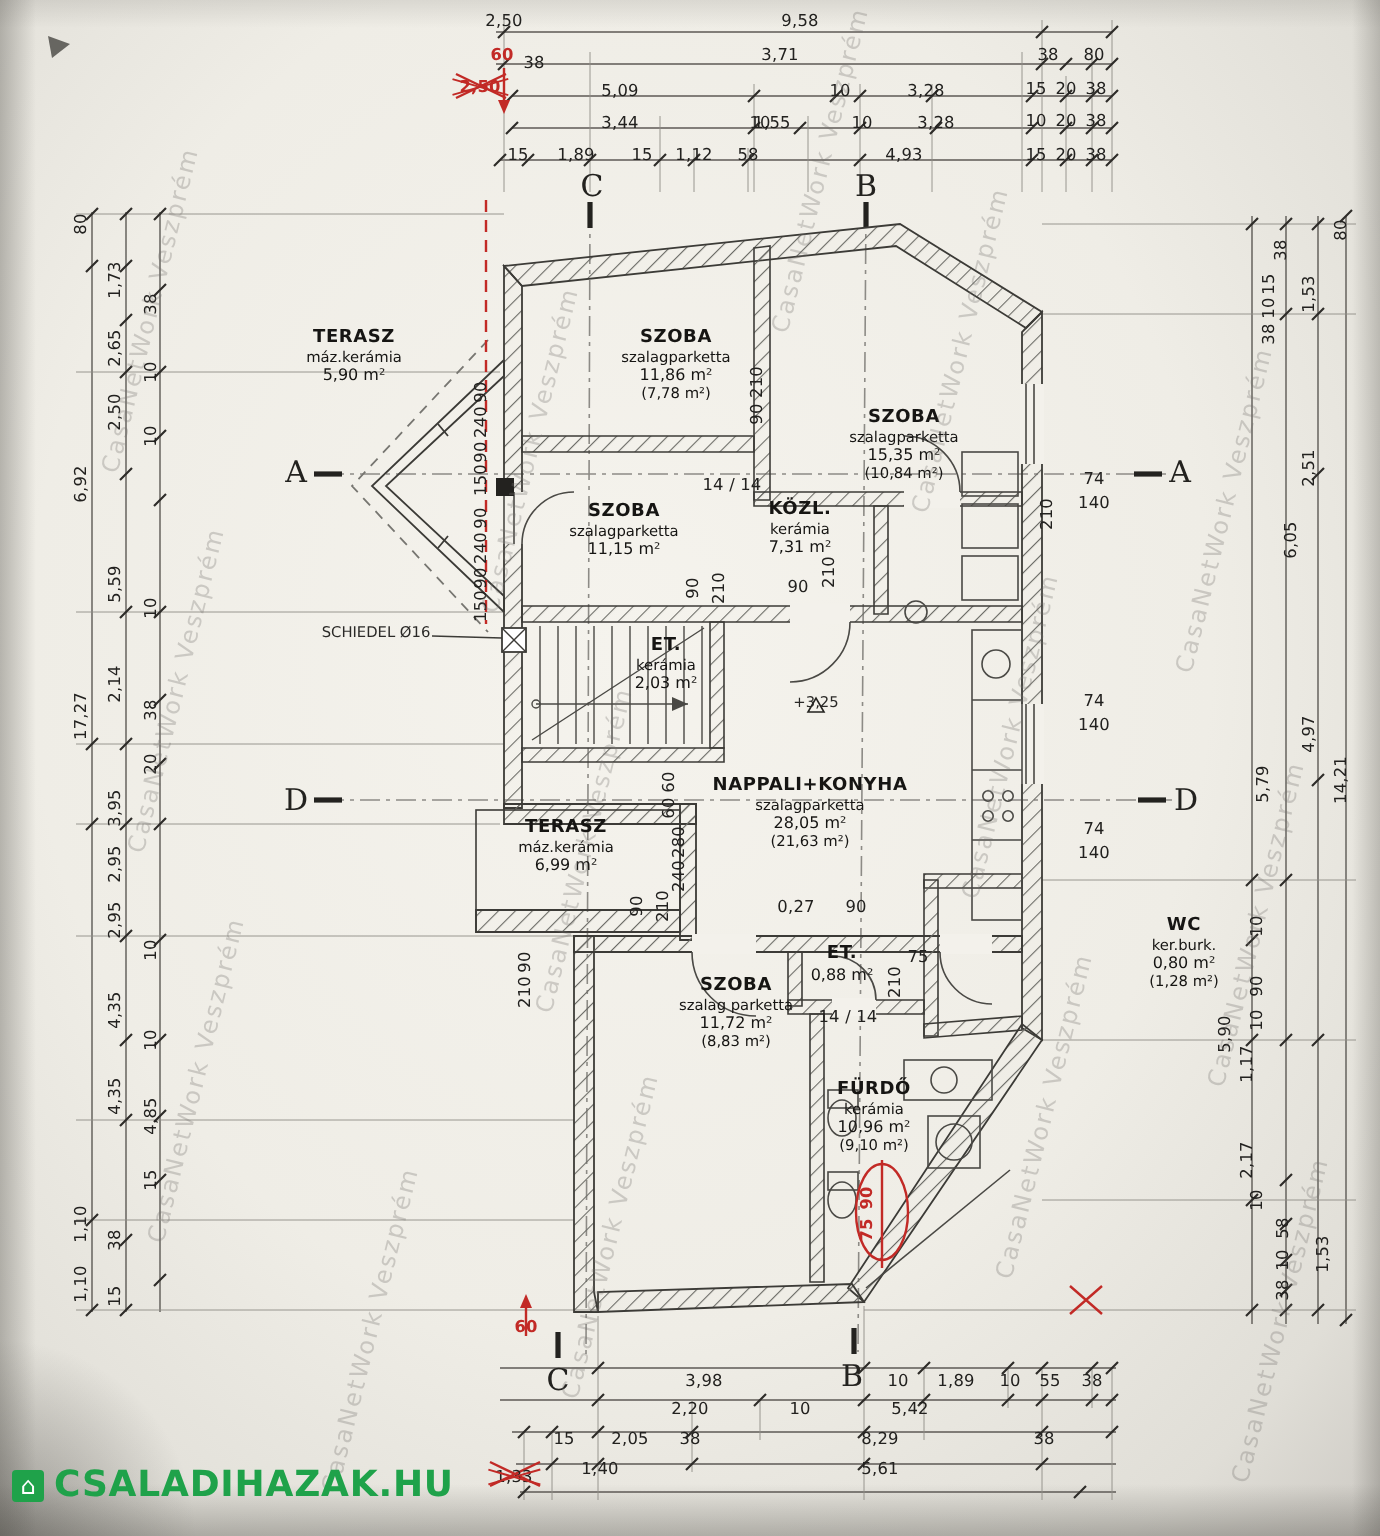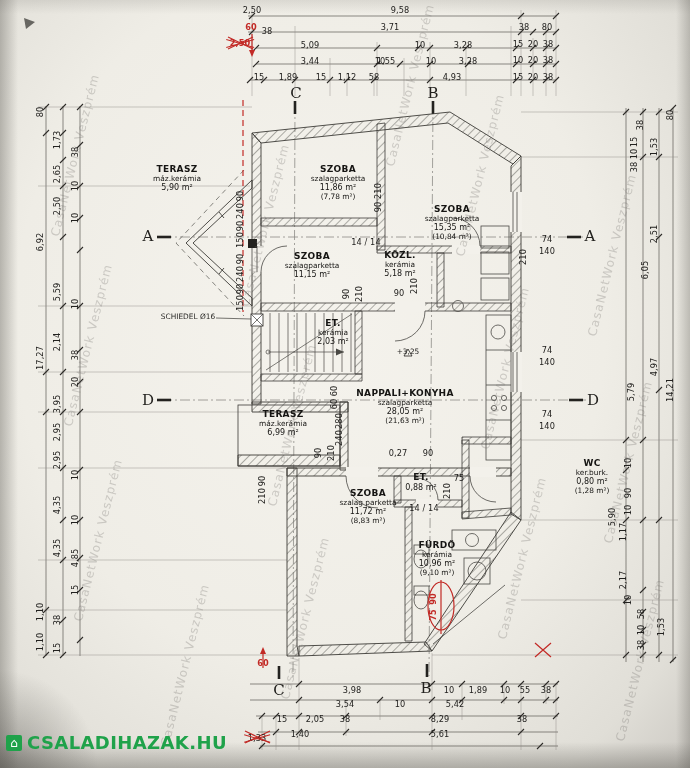"5,18 m²" div.ra { text: 5,18 -> 7,31 }
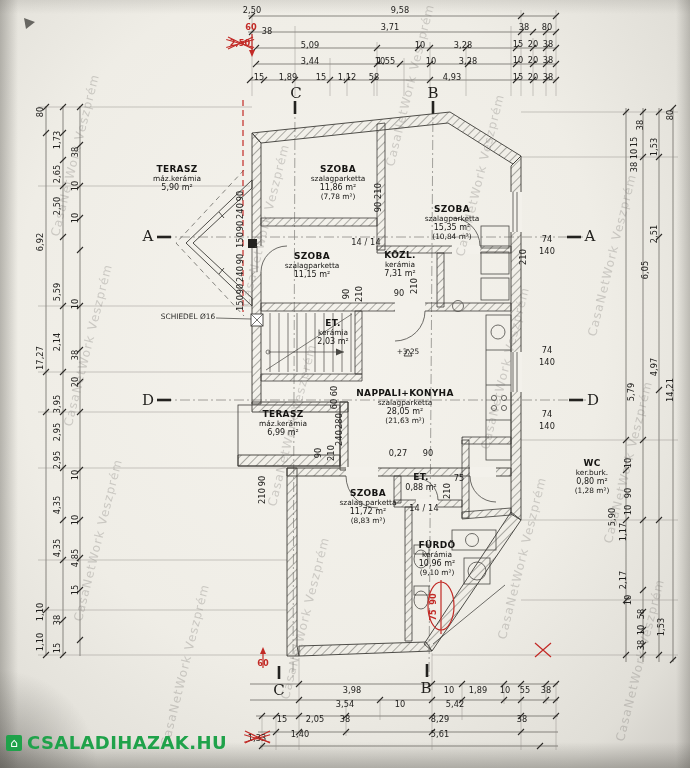"3,54" div.dim { text: 3,54 -> 2,20 }
